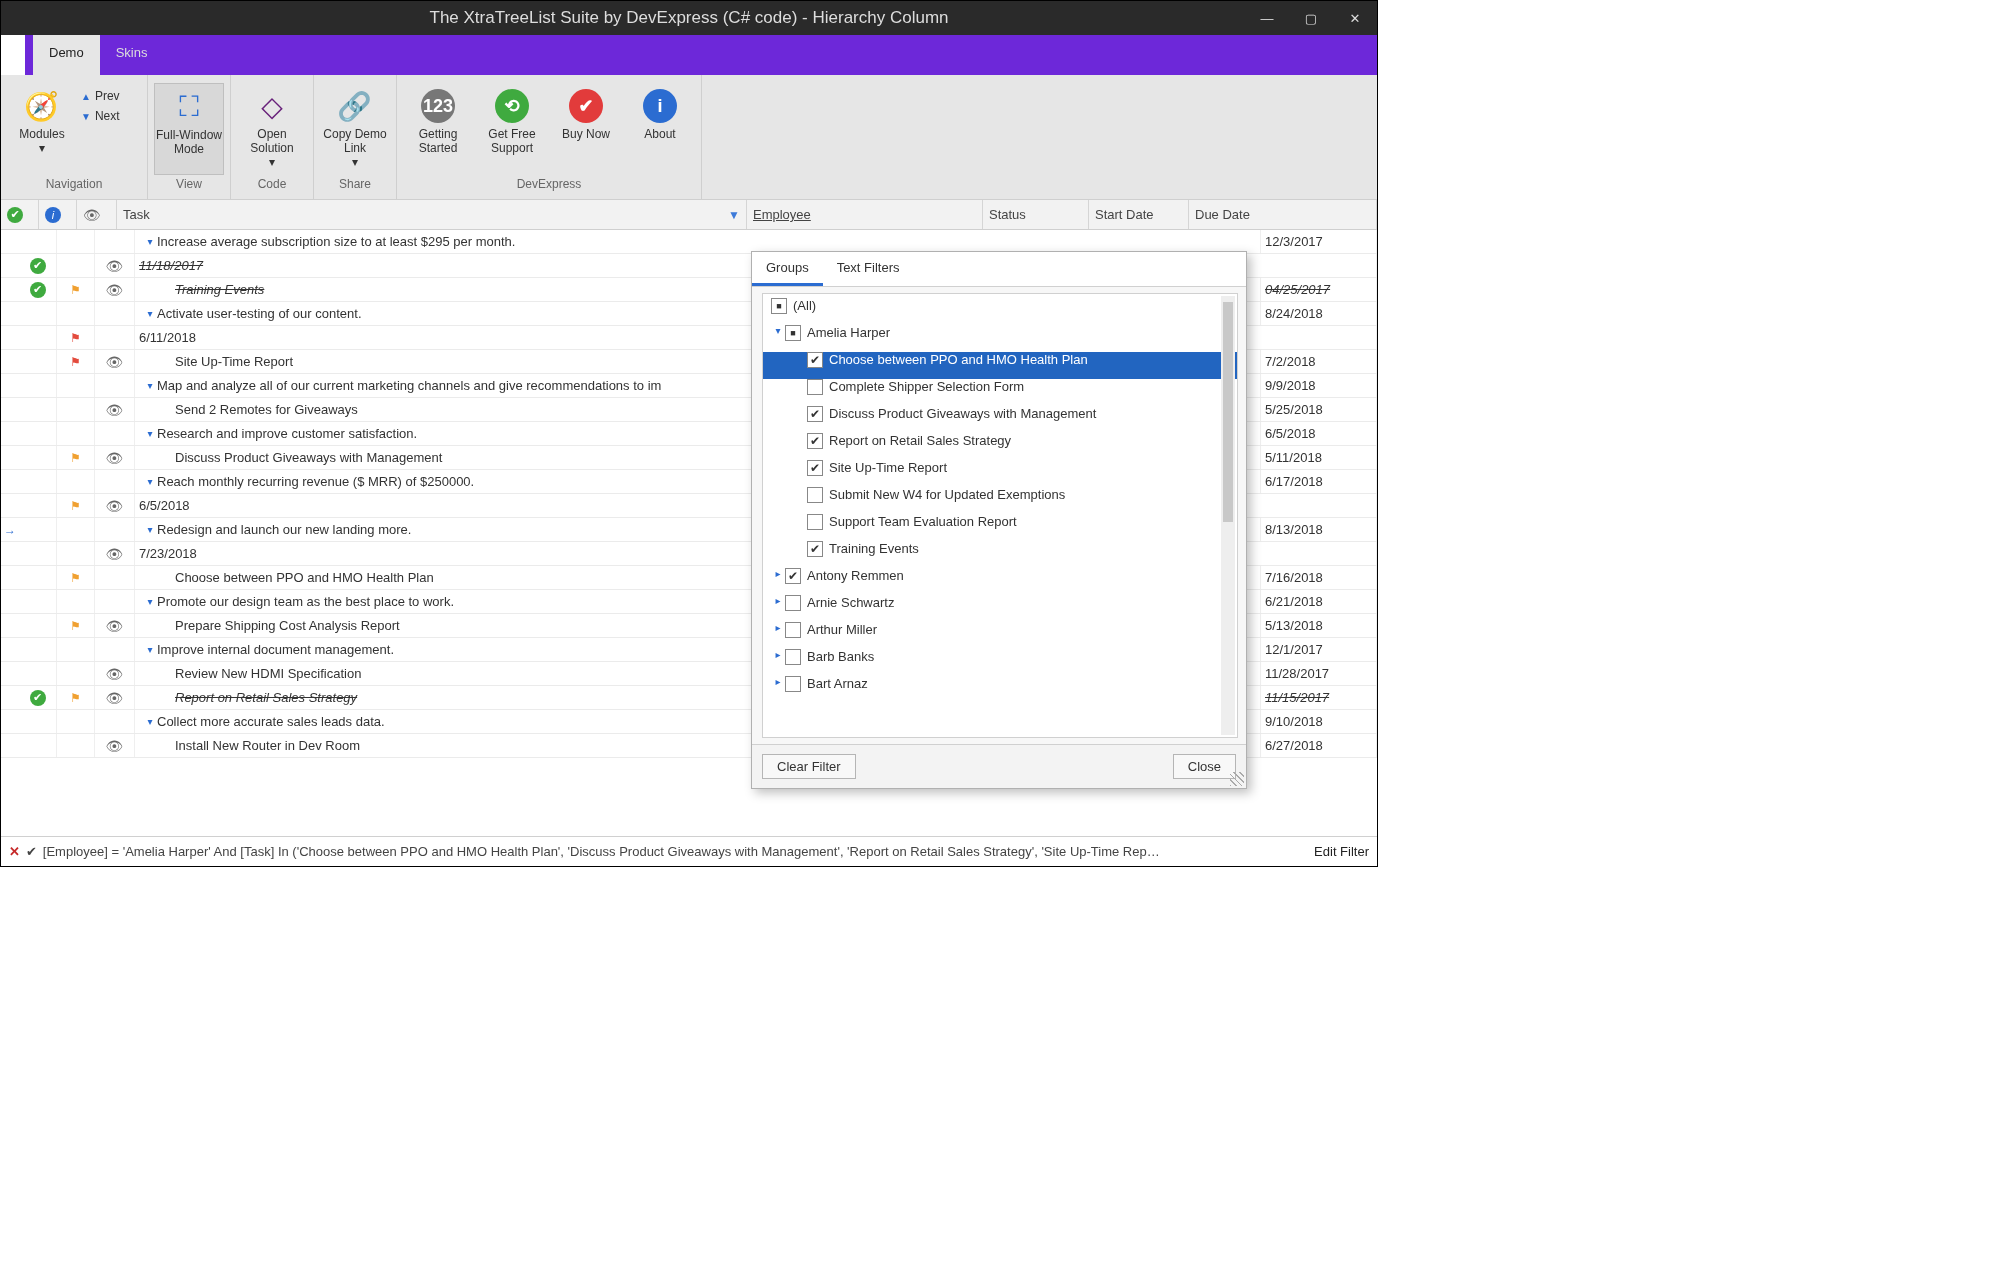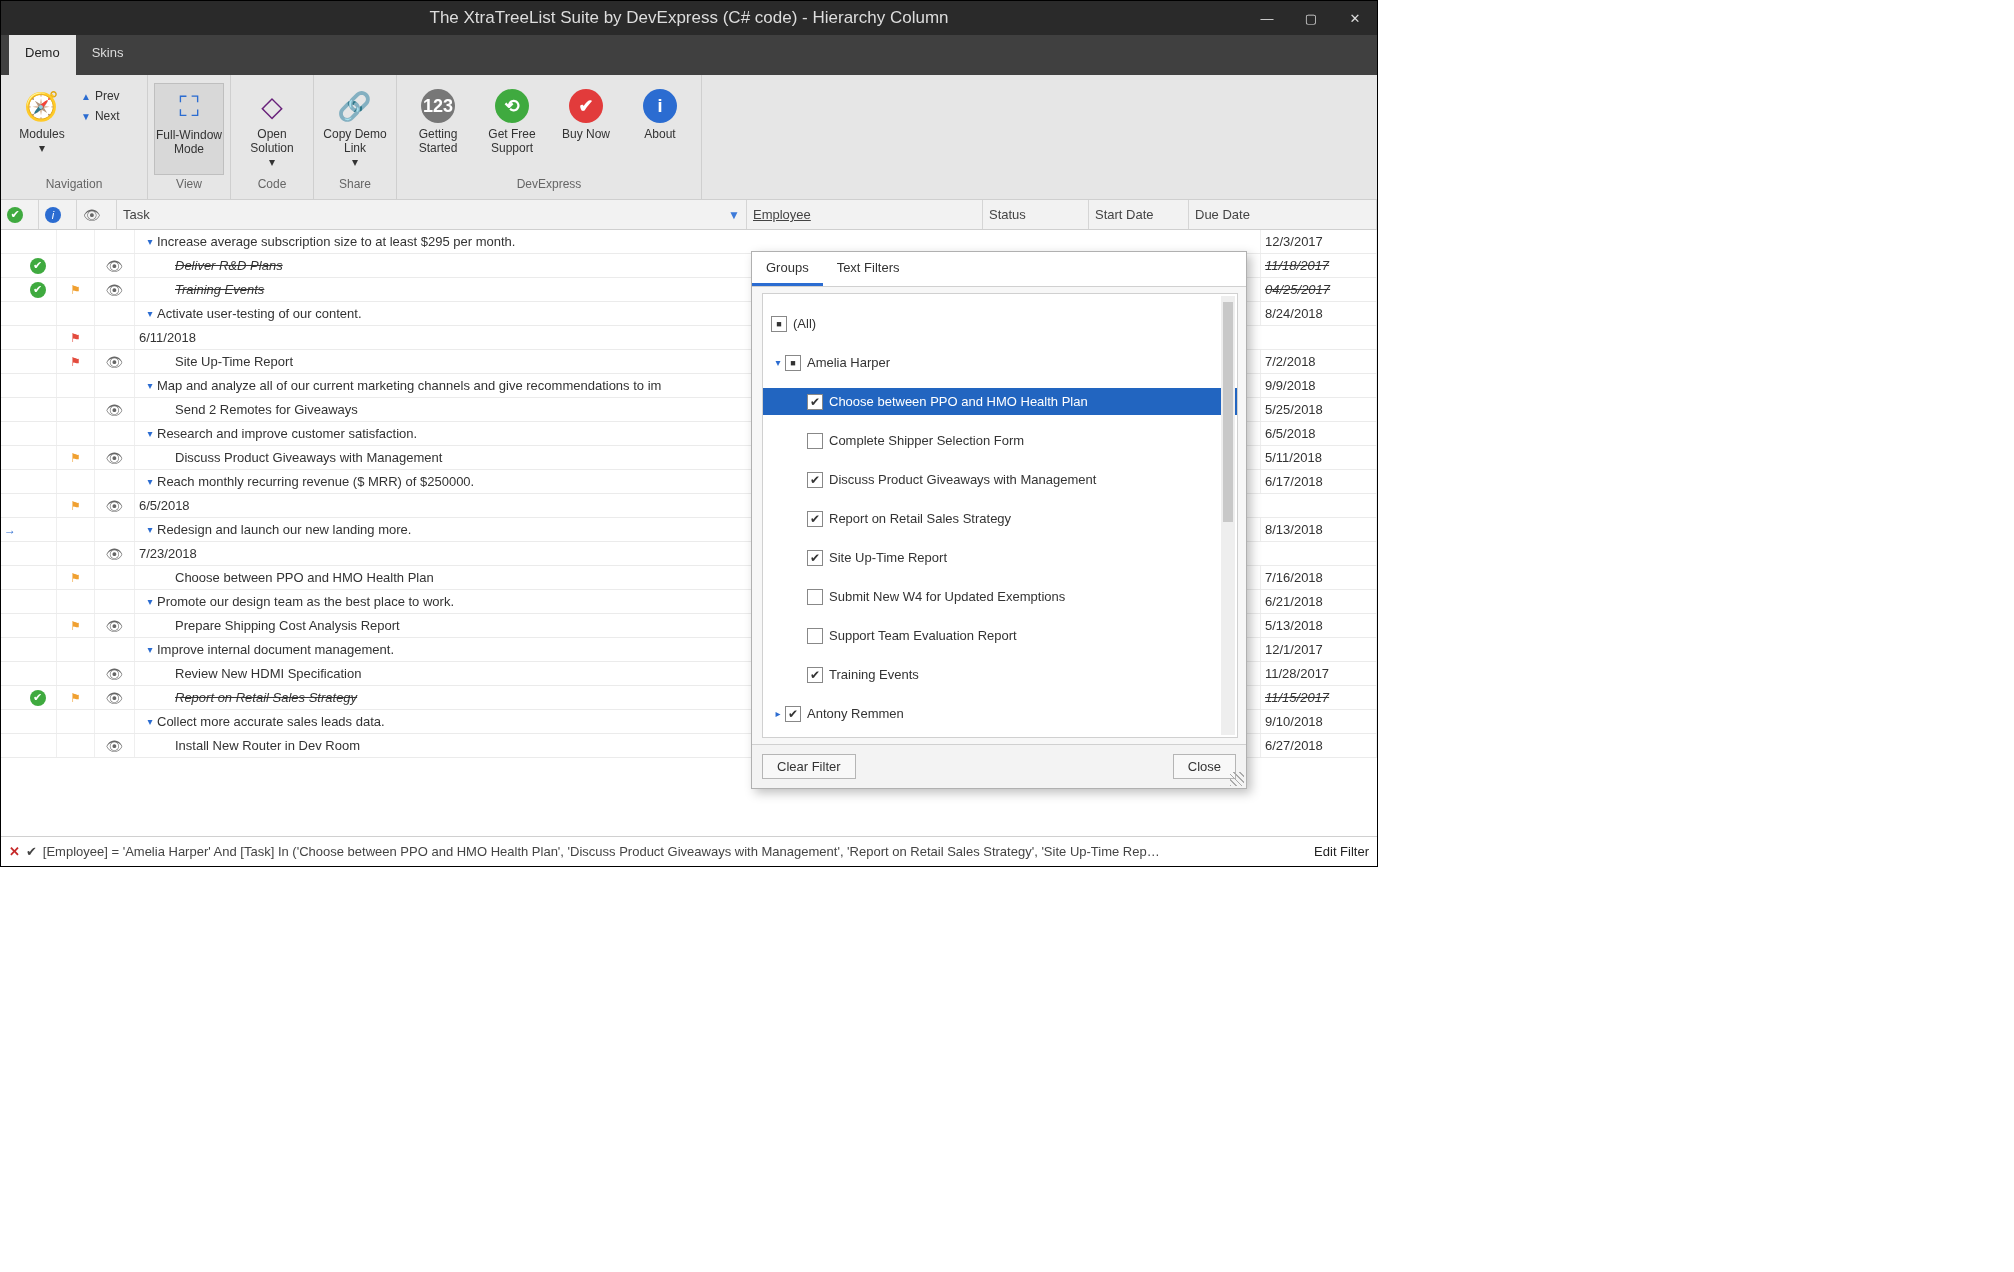"Demo" .tabbar { background: #404040 -> #6d28d9; margin-left: none -> 24px }
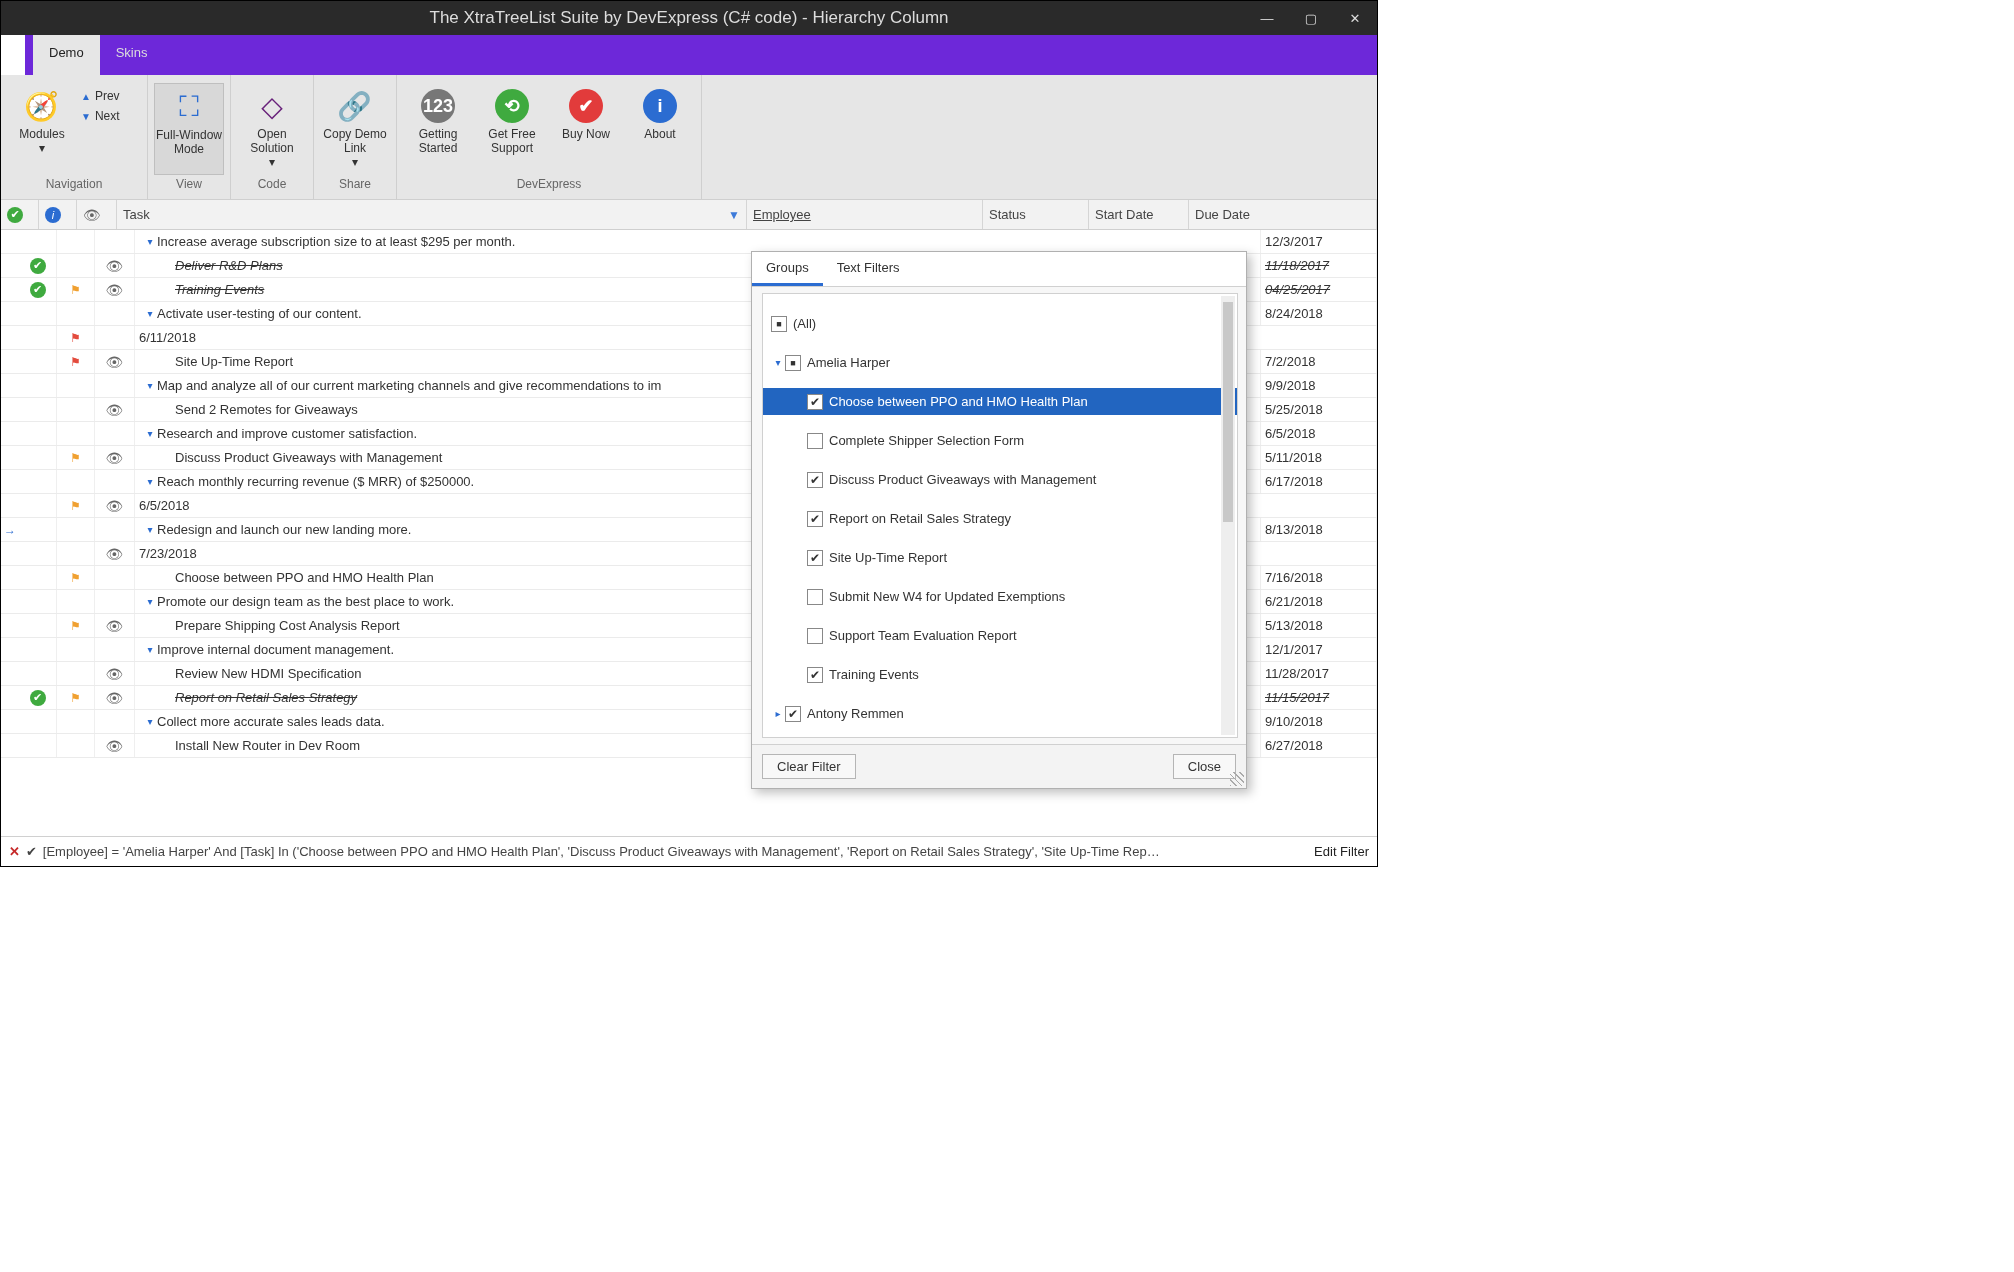"Deliver R&D Plans" div.cell { html: <div> <span></span> <span>Deliver R&amp;D Plans</span> </div> -> none }
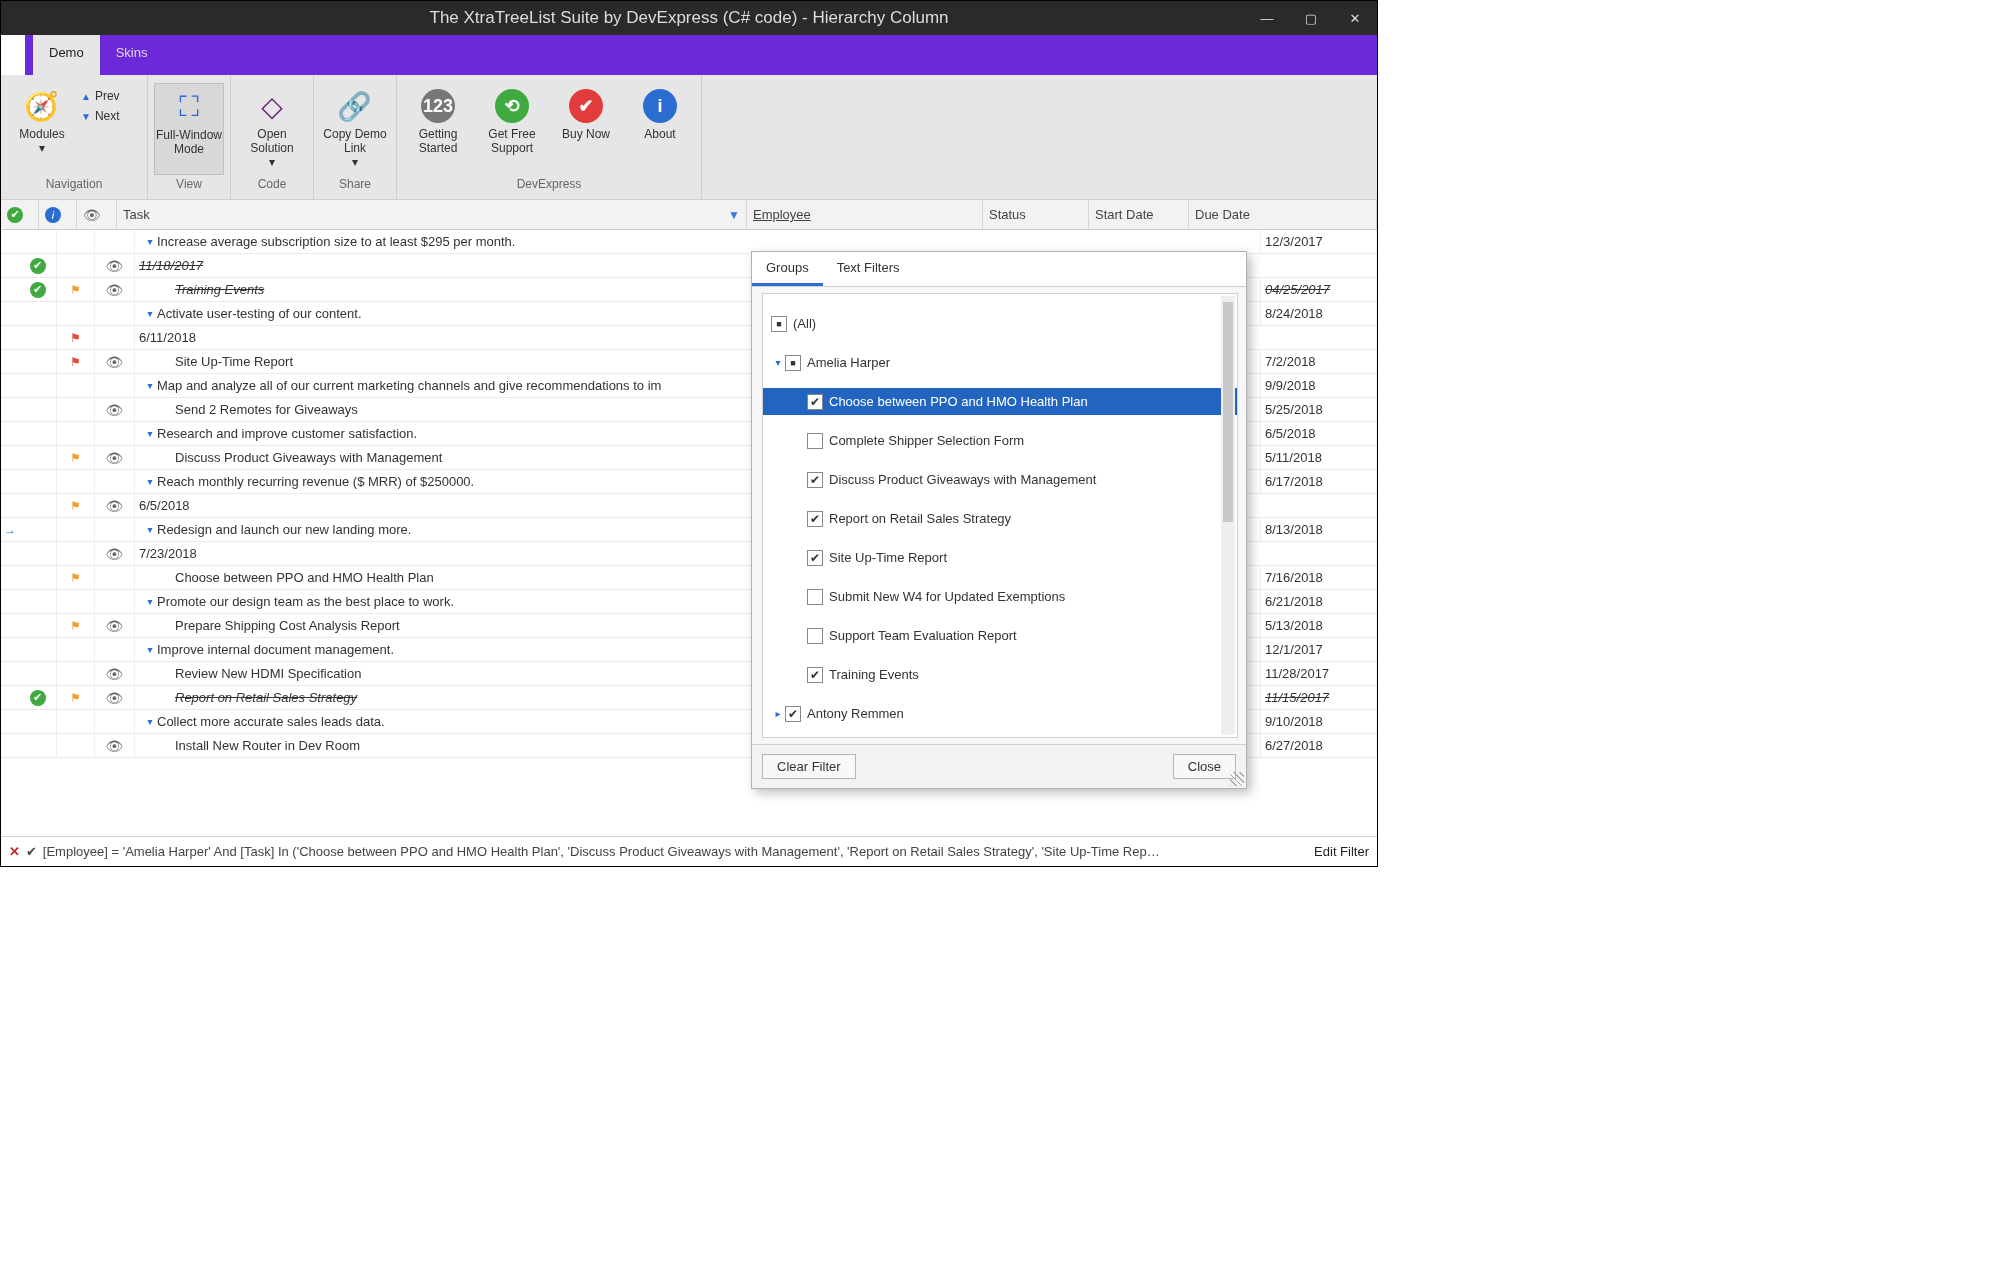"(All)" .popup .pitem { align-items: center -> none; margin-top: 12px -> none }
